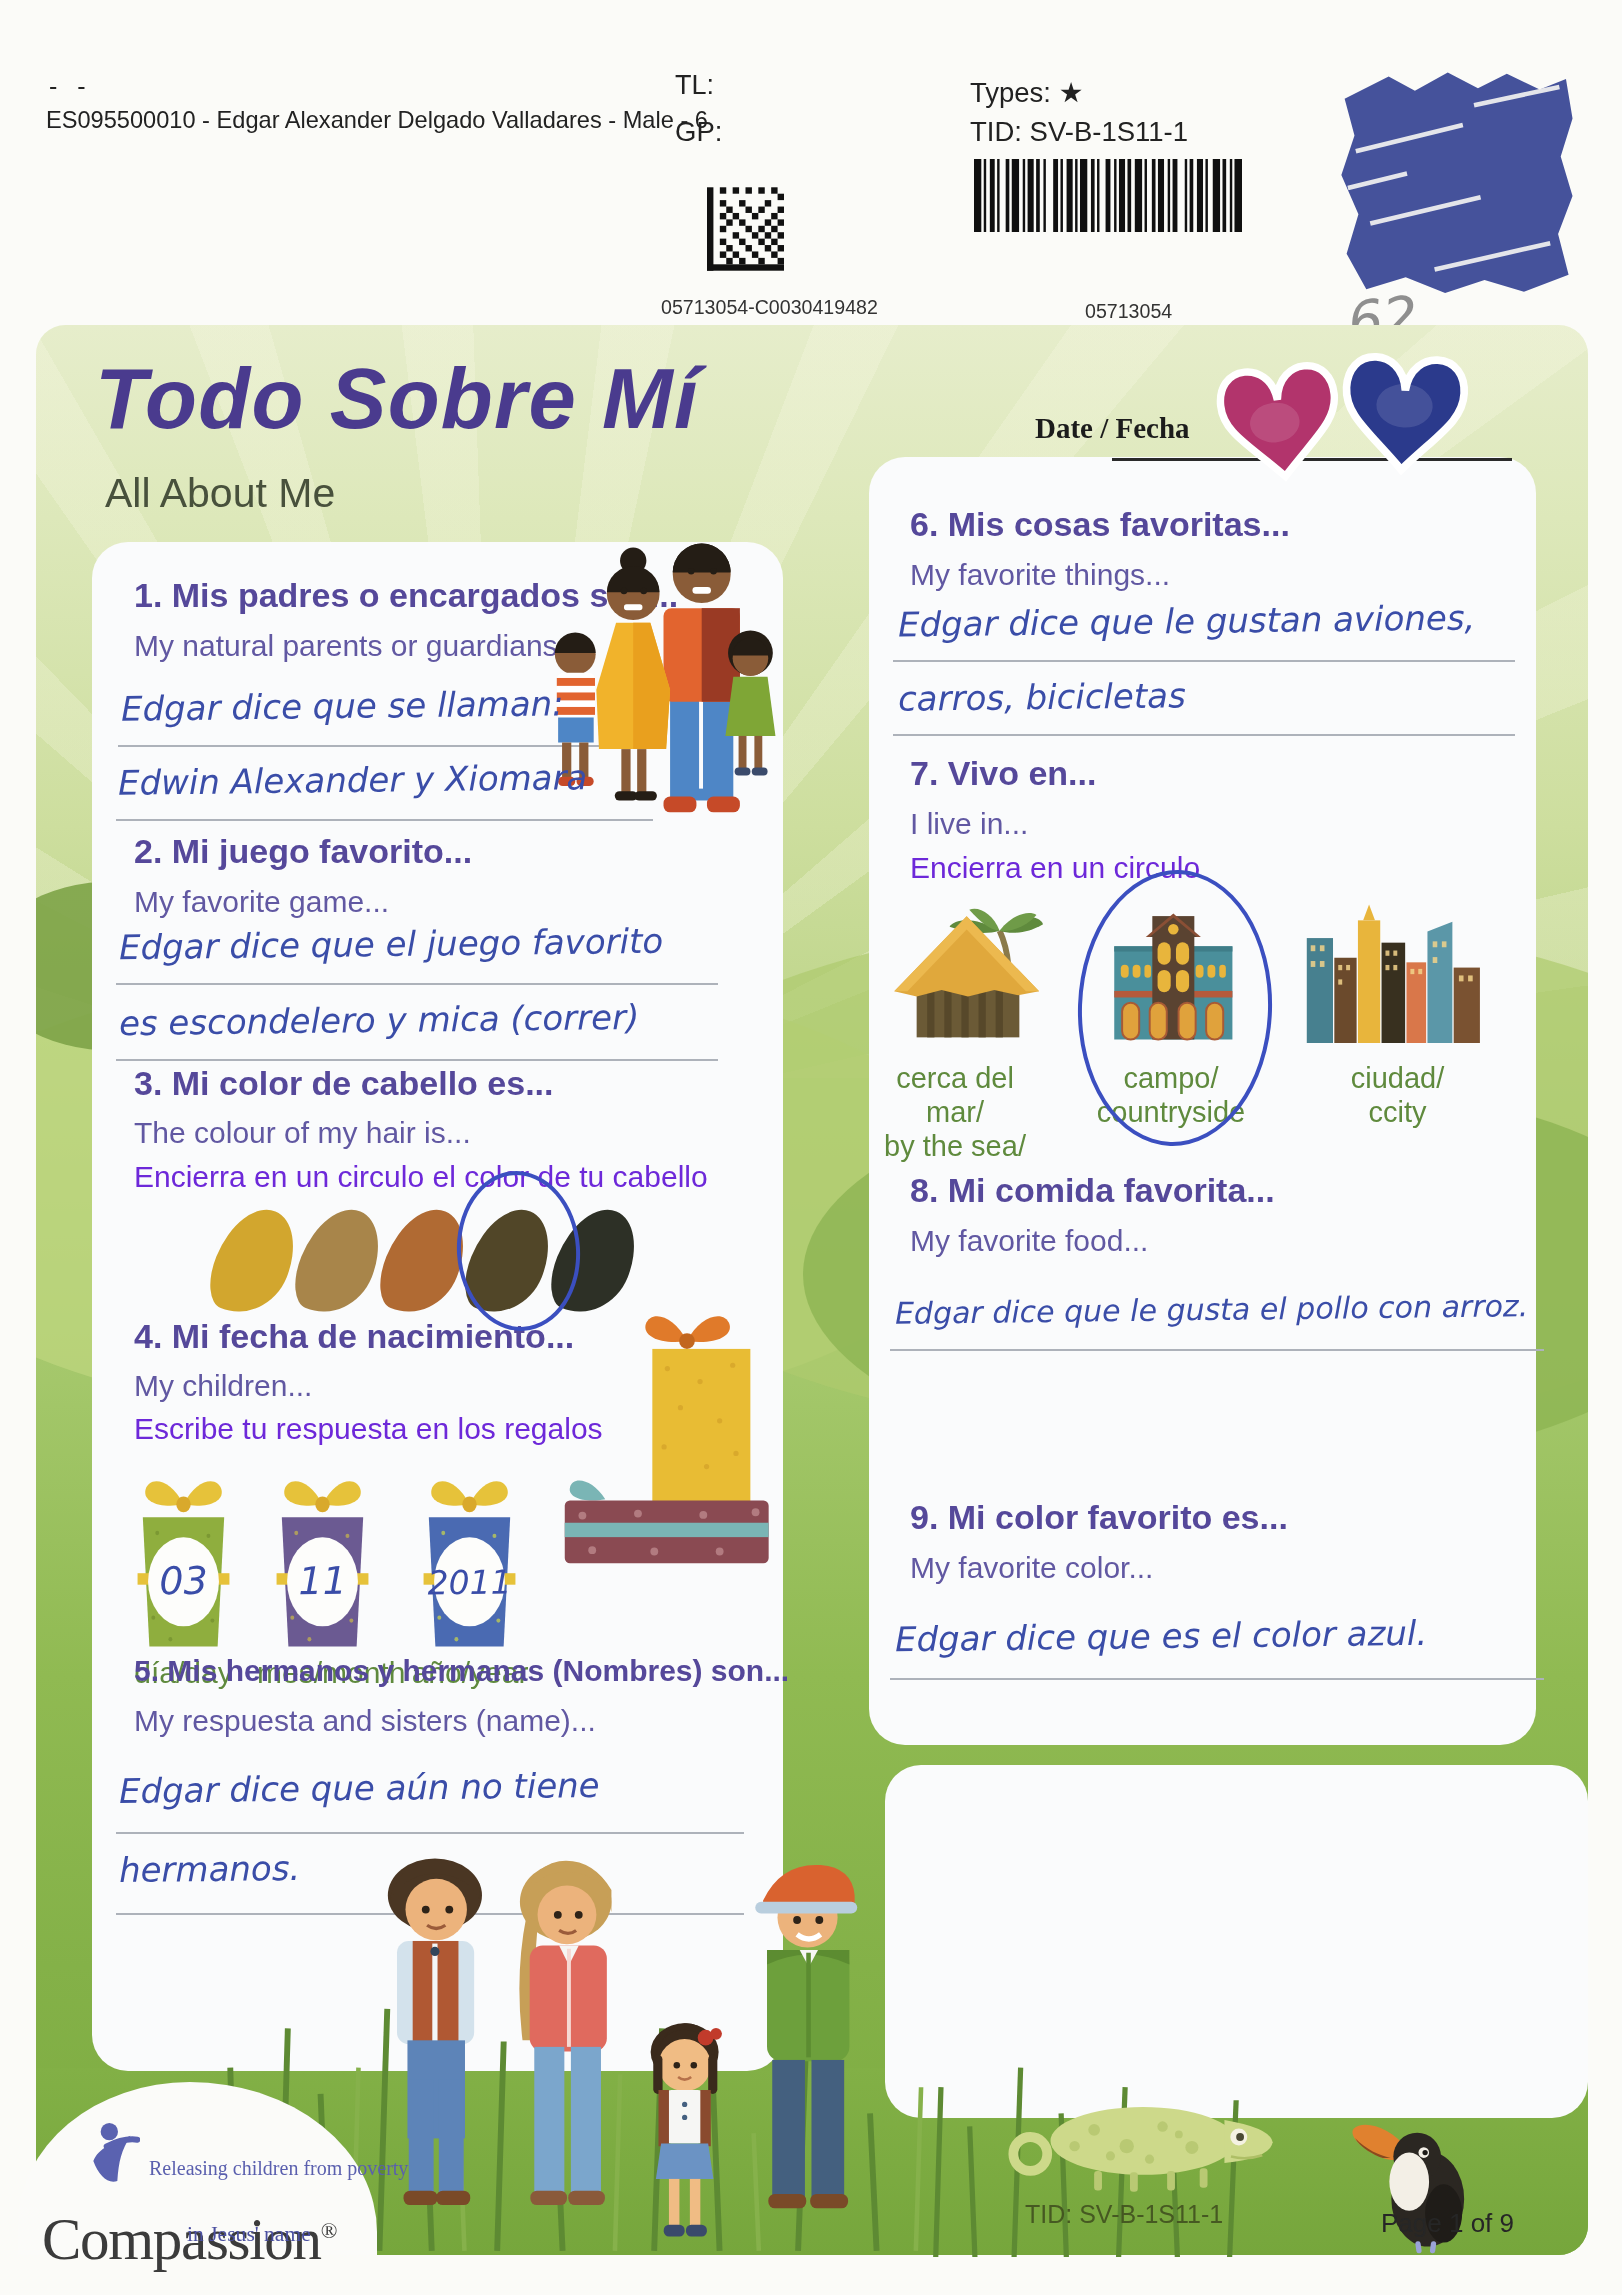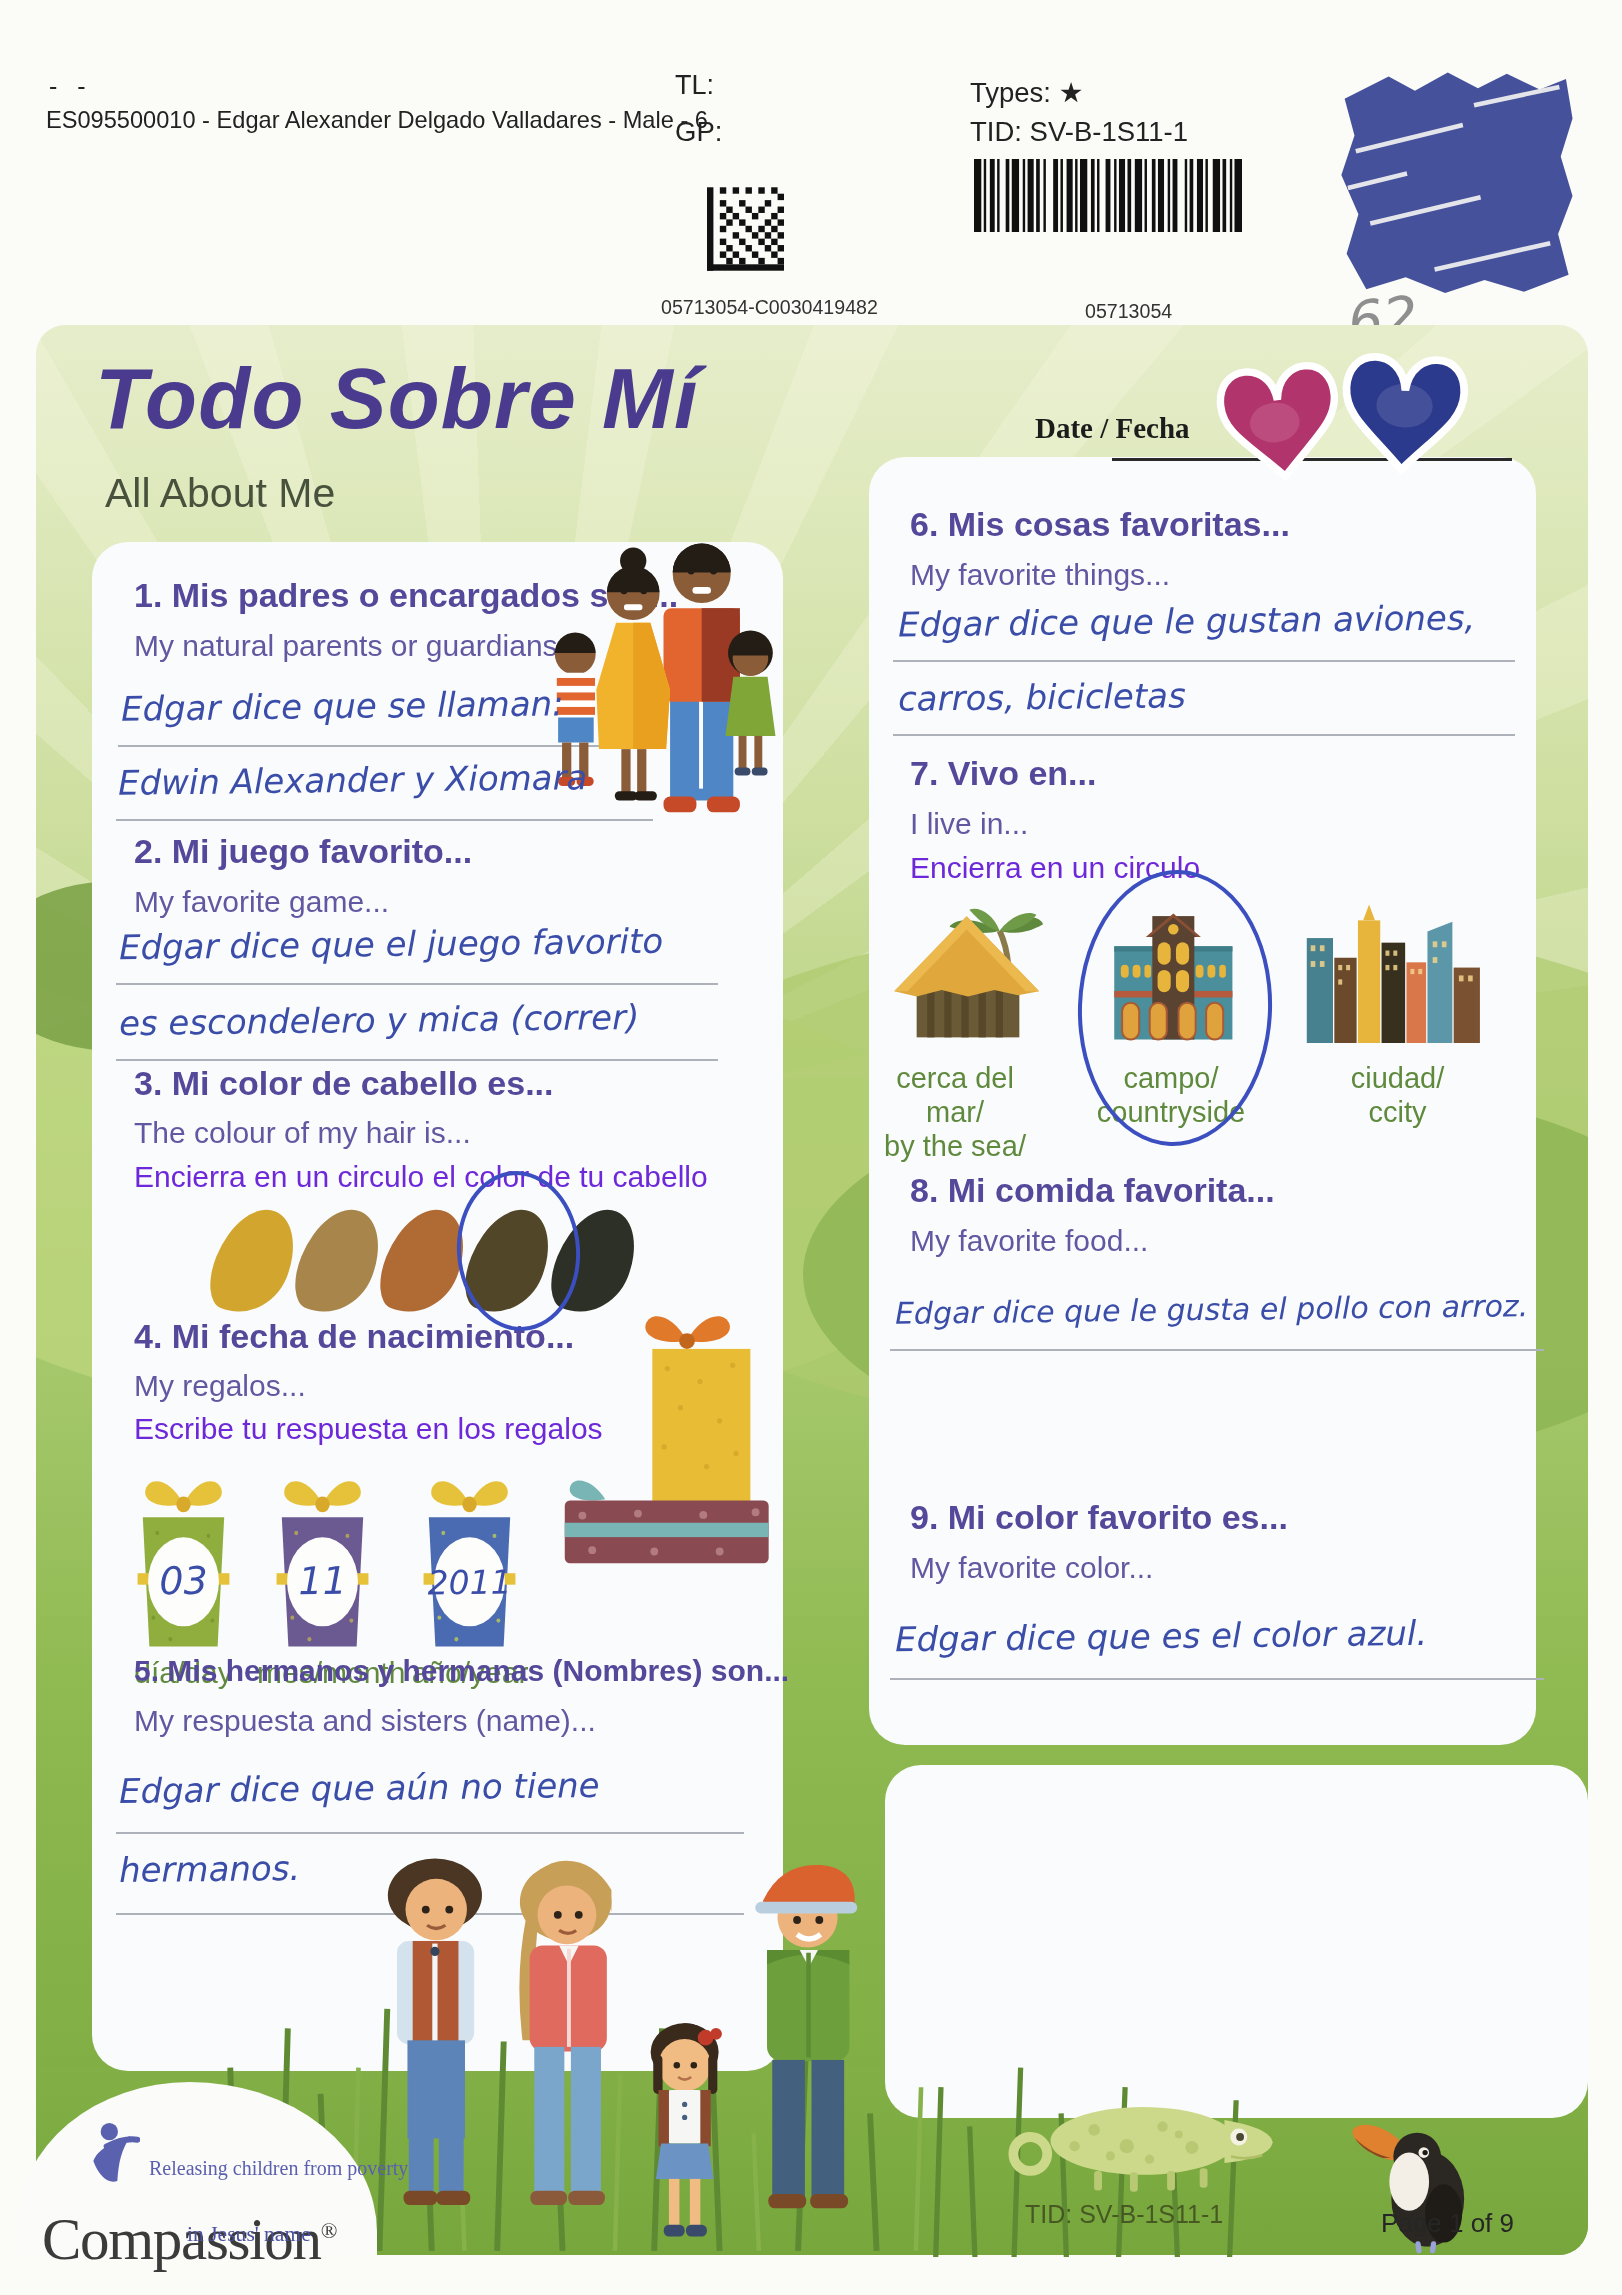"My regalos..." div.abs { text: regalos -> children }
